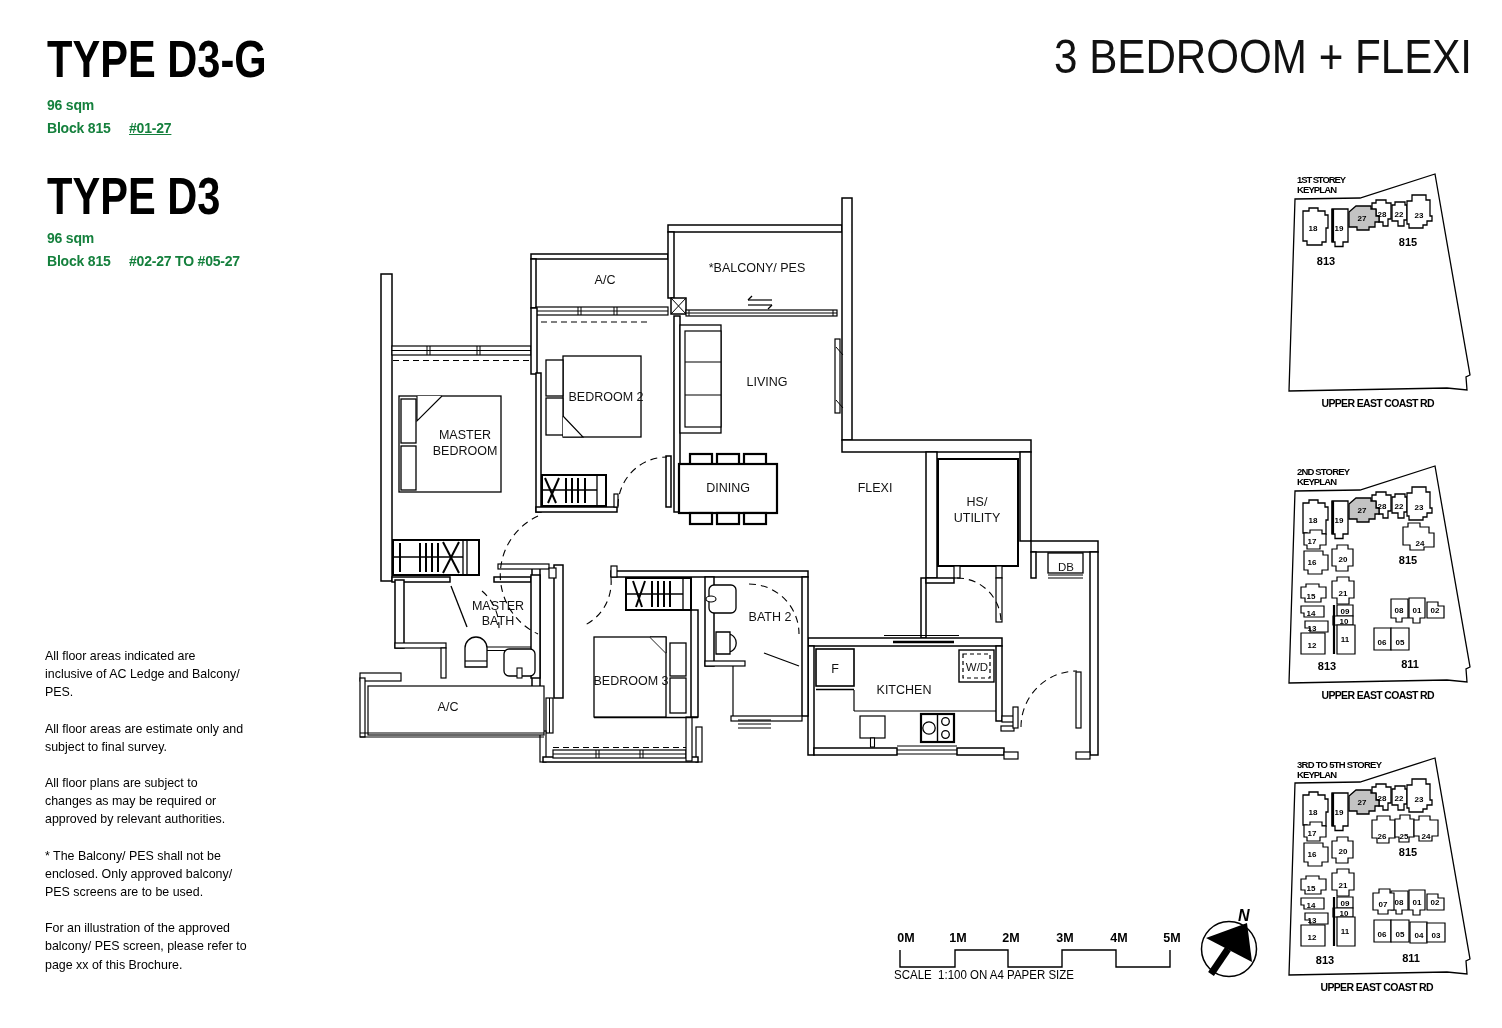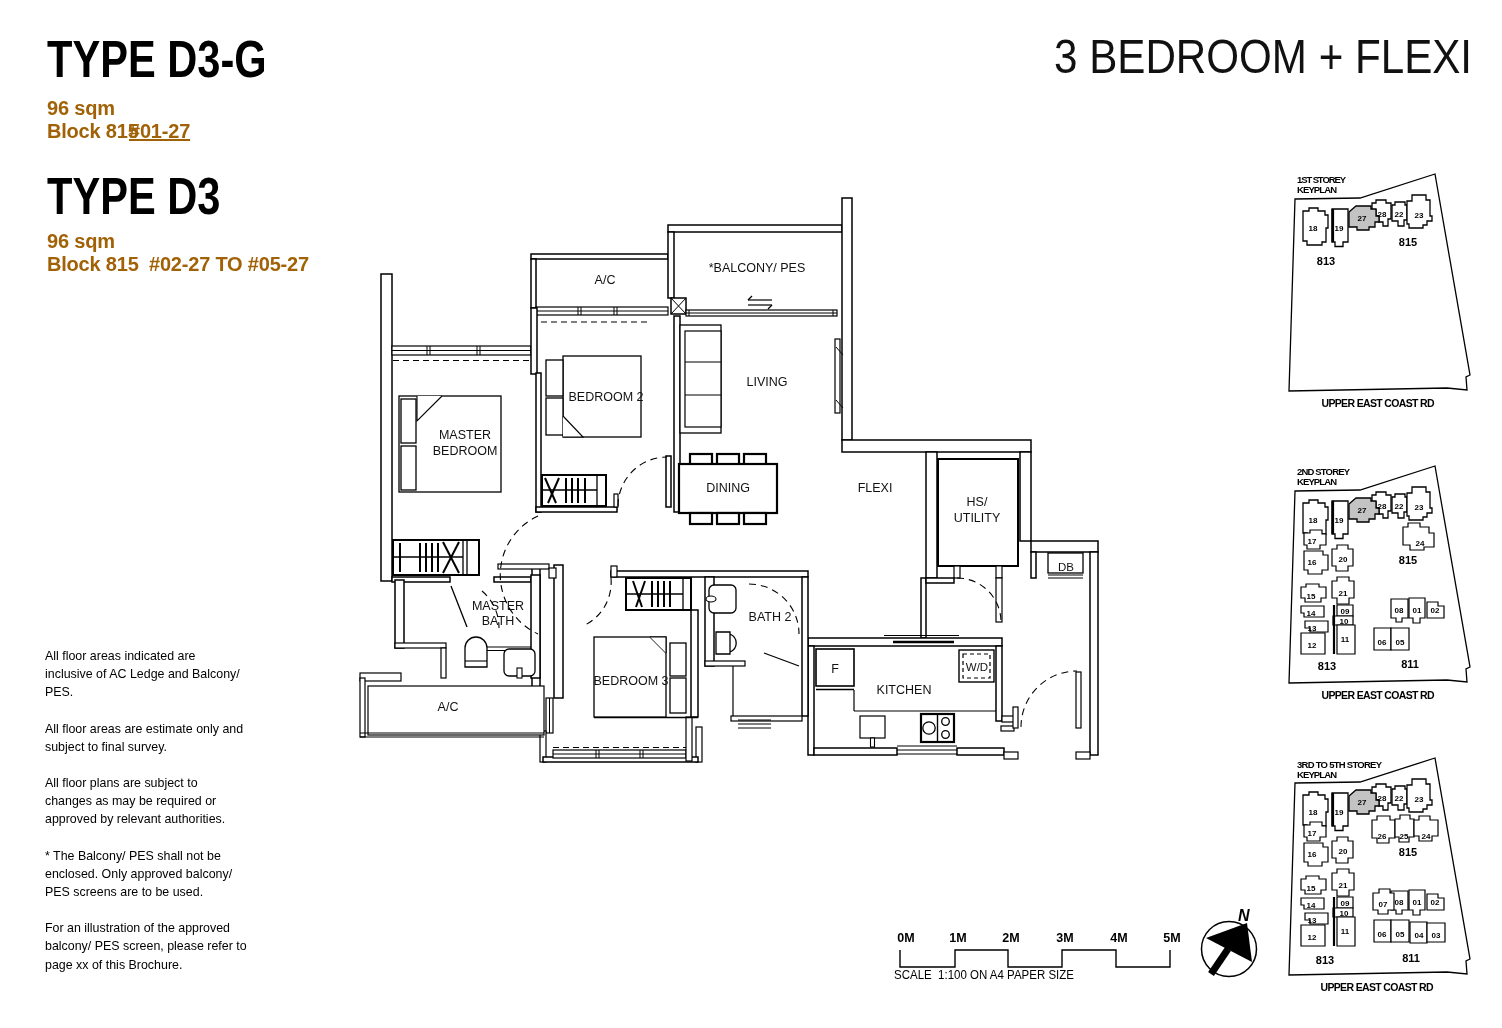"96 sqm" .sub { color: #a16207 -> #15803d; font-size: 20px -> 14px }
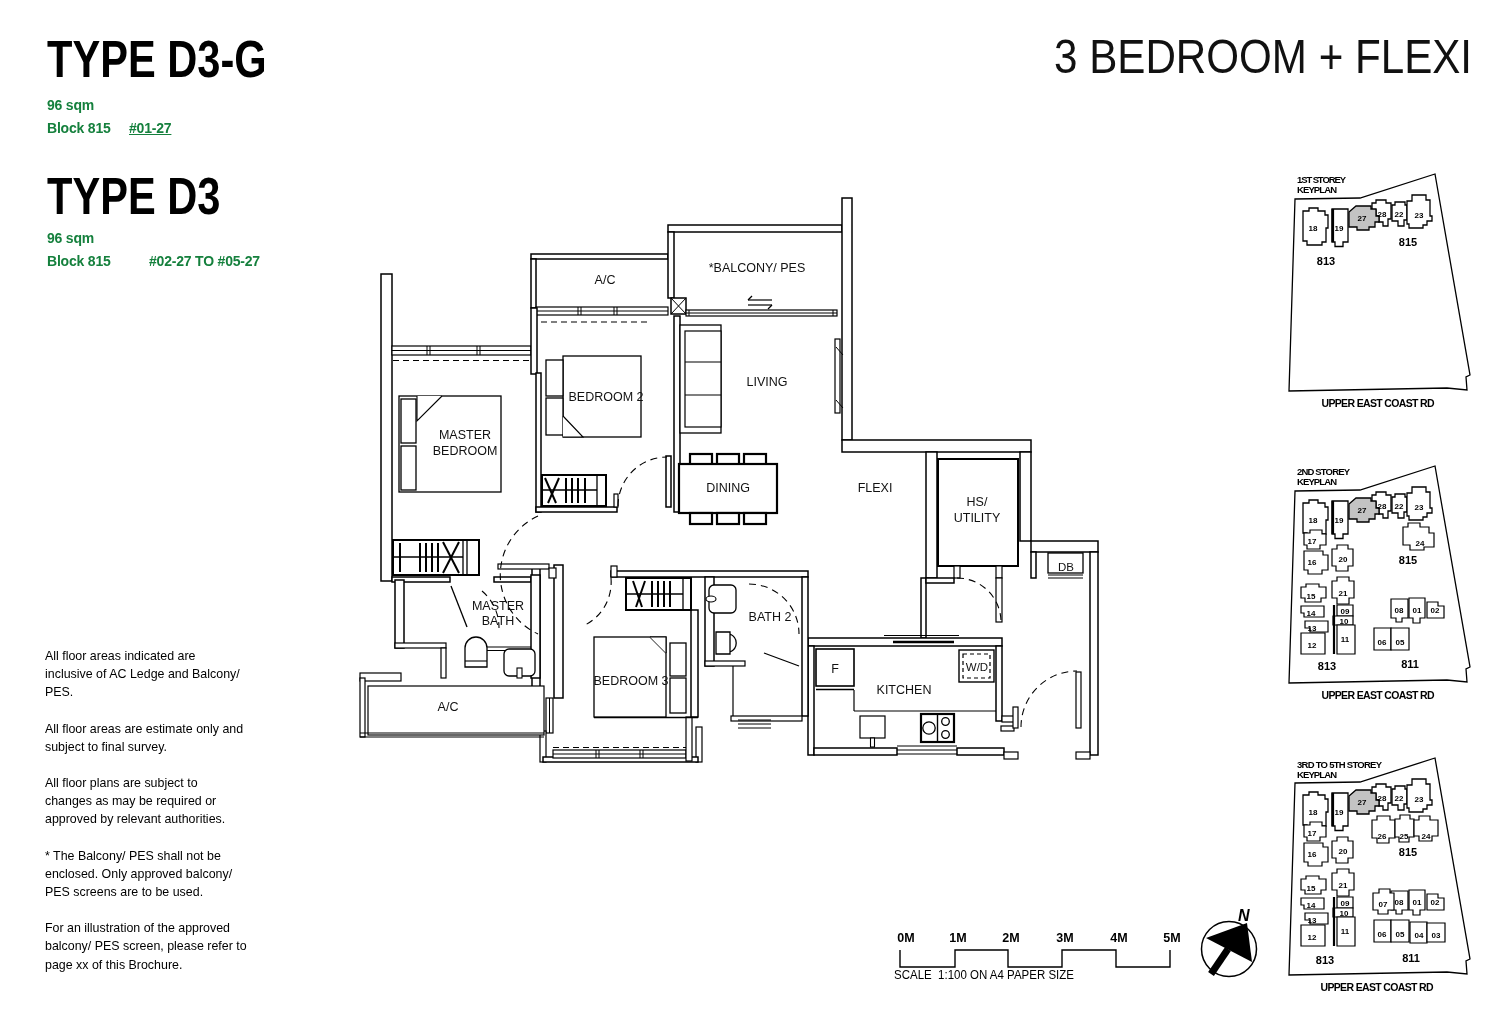"#02-27 TO #05-27" div.abs { margin-left: 20px -> none }
